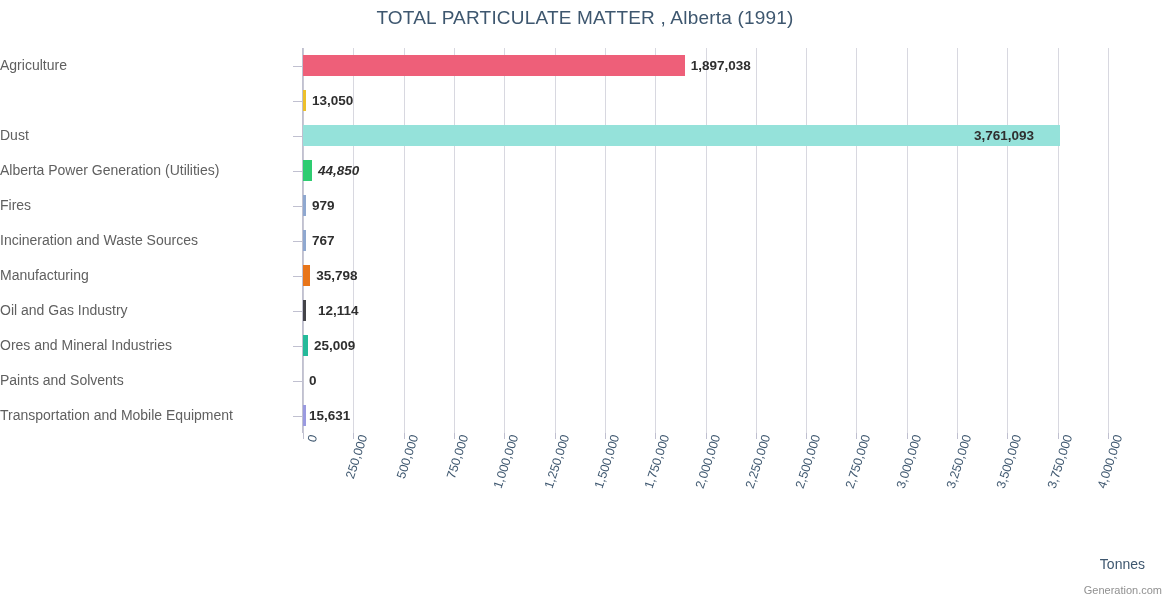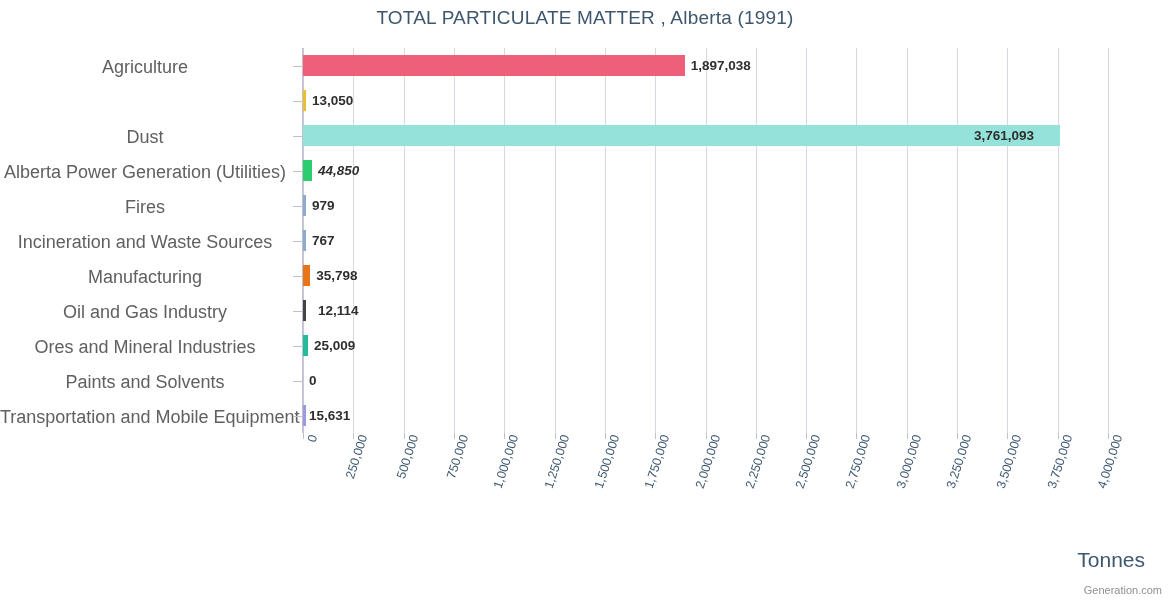"Agriculture" .cat-label { font-size: 18px -> 14px; text-align: center -> left }
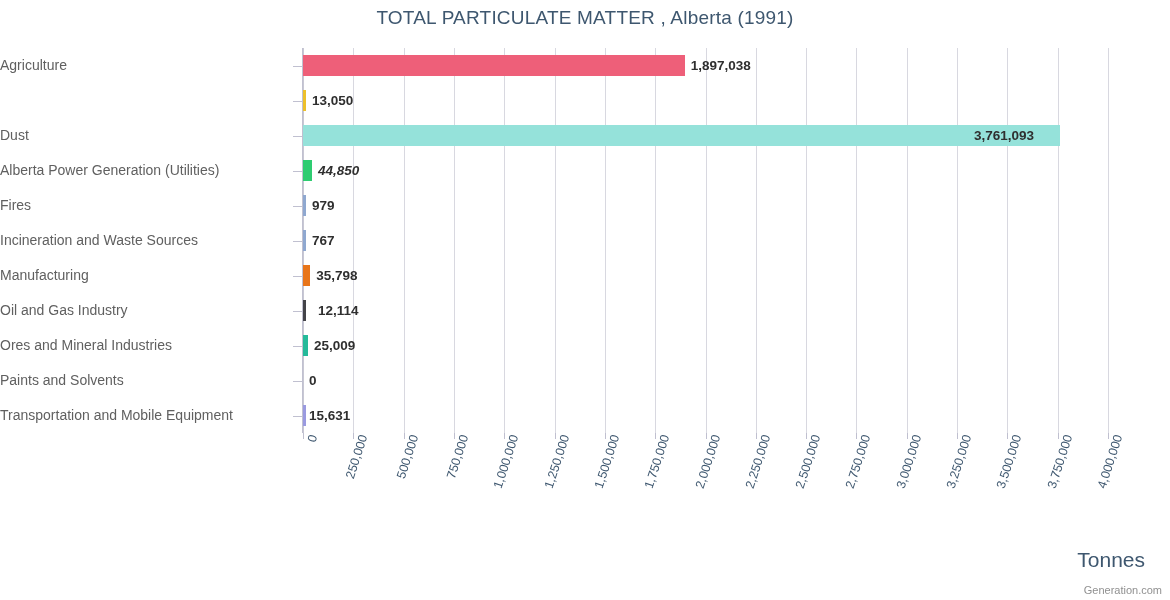"Tonnes" .axis-title { font-size: 21px -> 14px }
